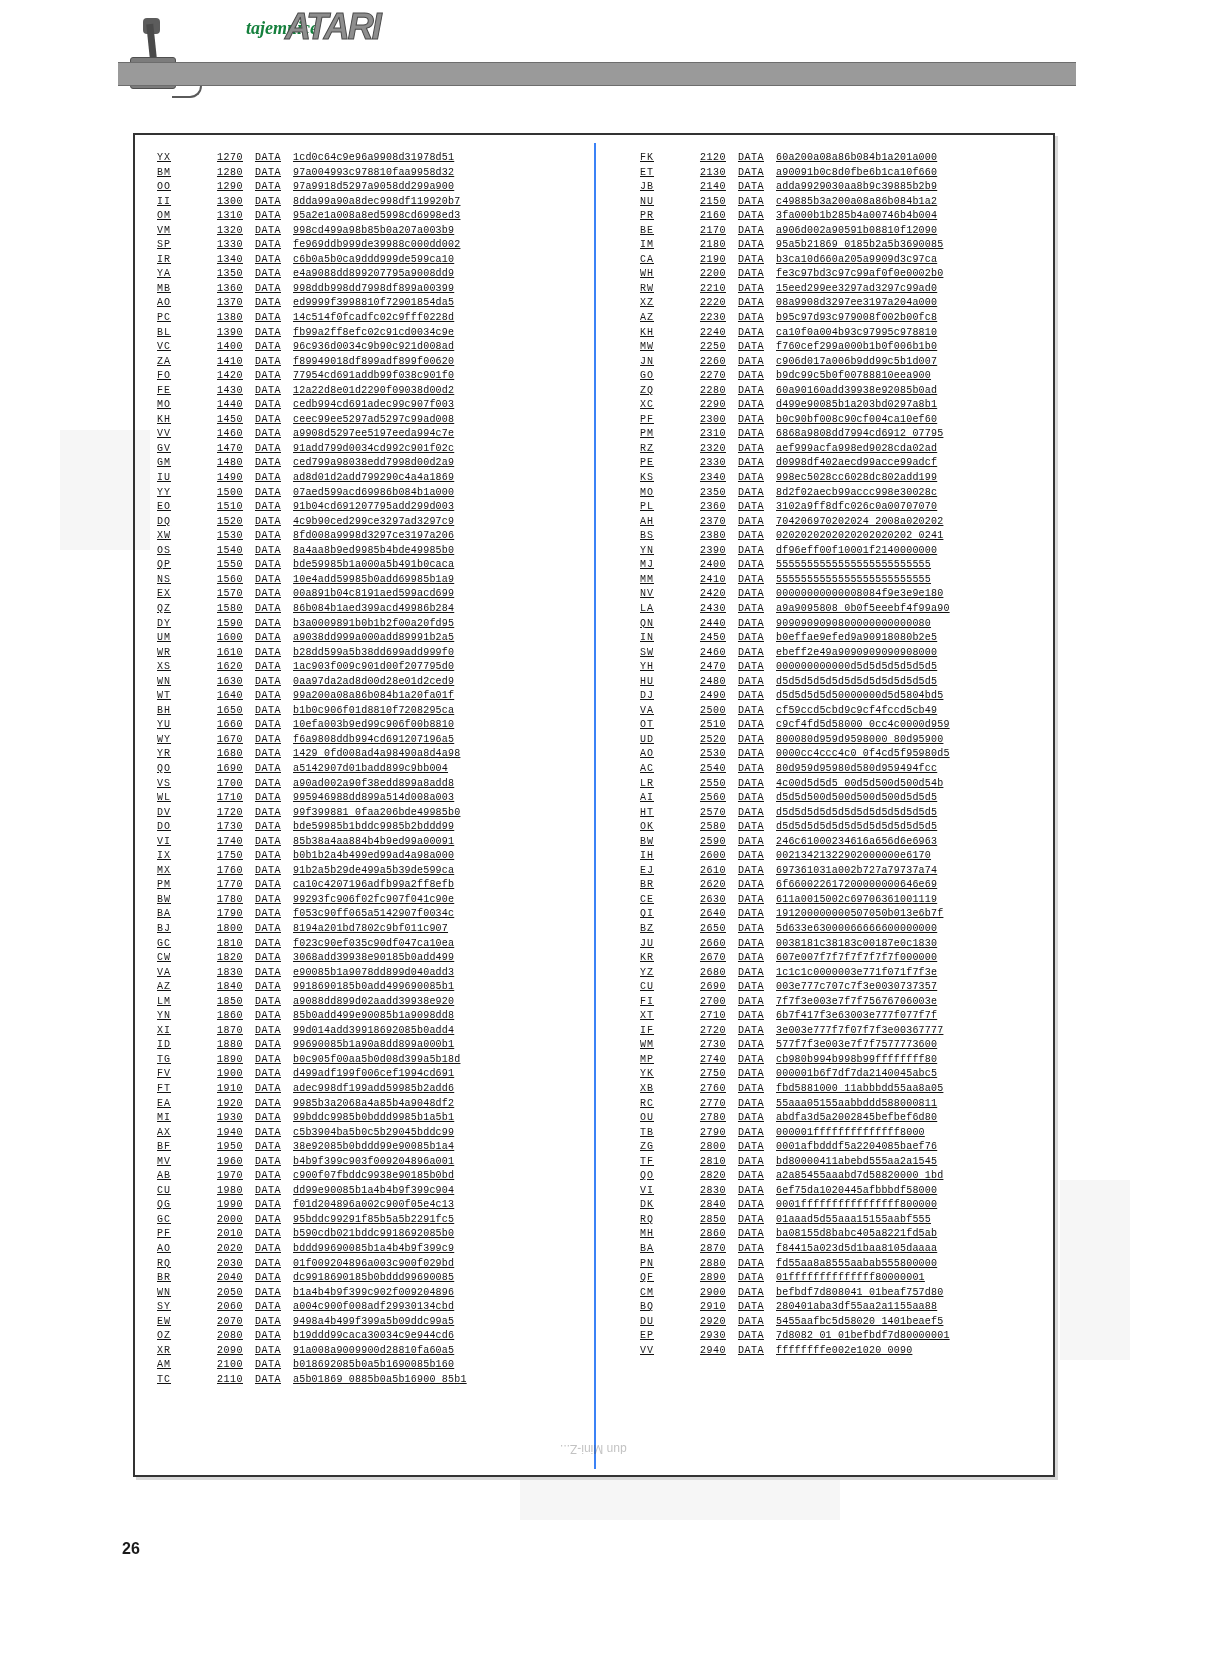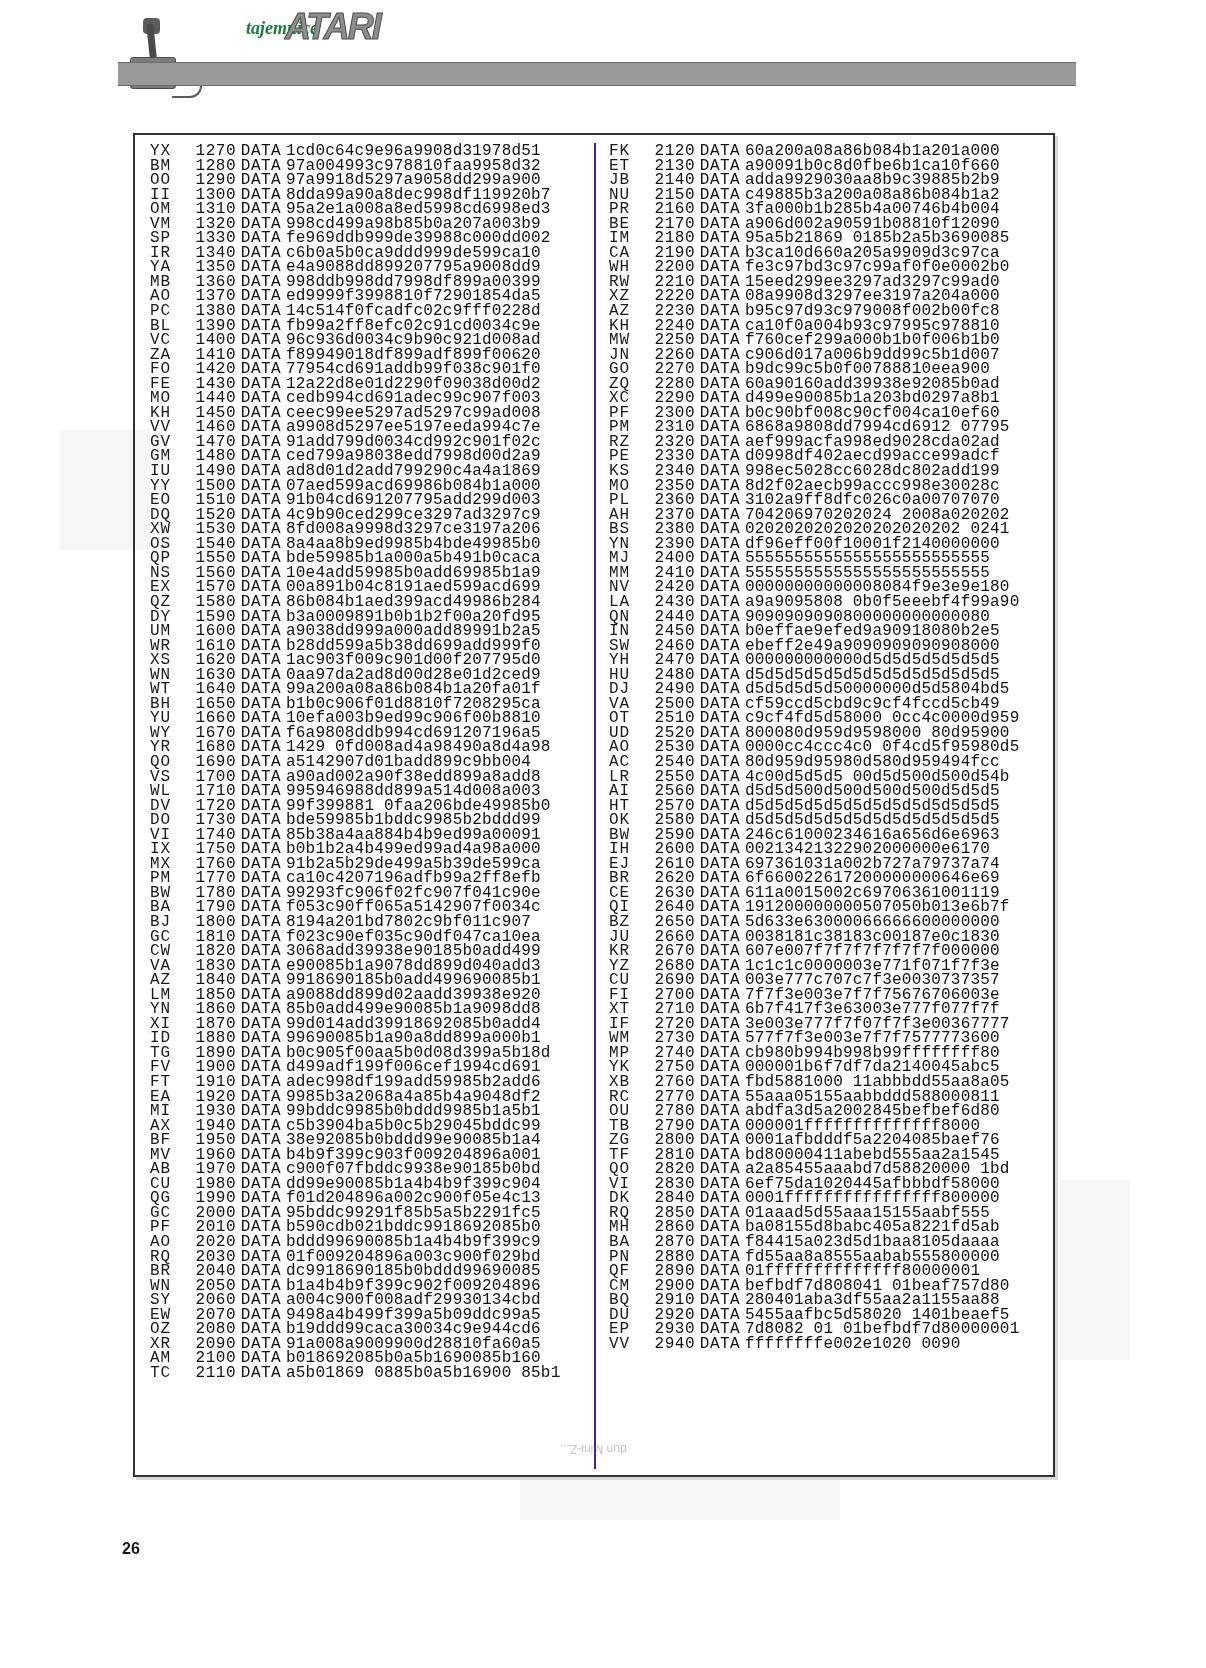"YX" .code-list { font-size: 16px -> 10px; margin: 1px -> 8px; text-decoration: none -> underline }
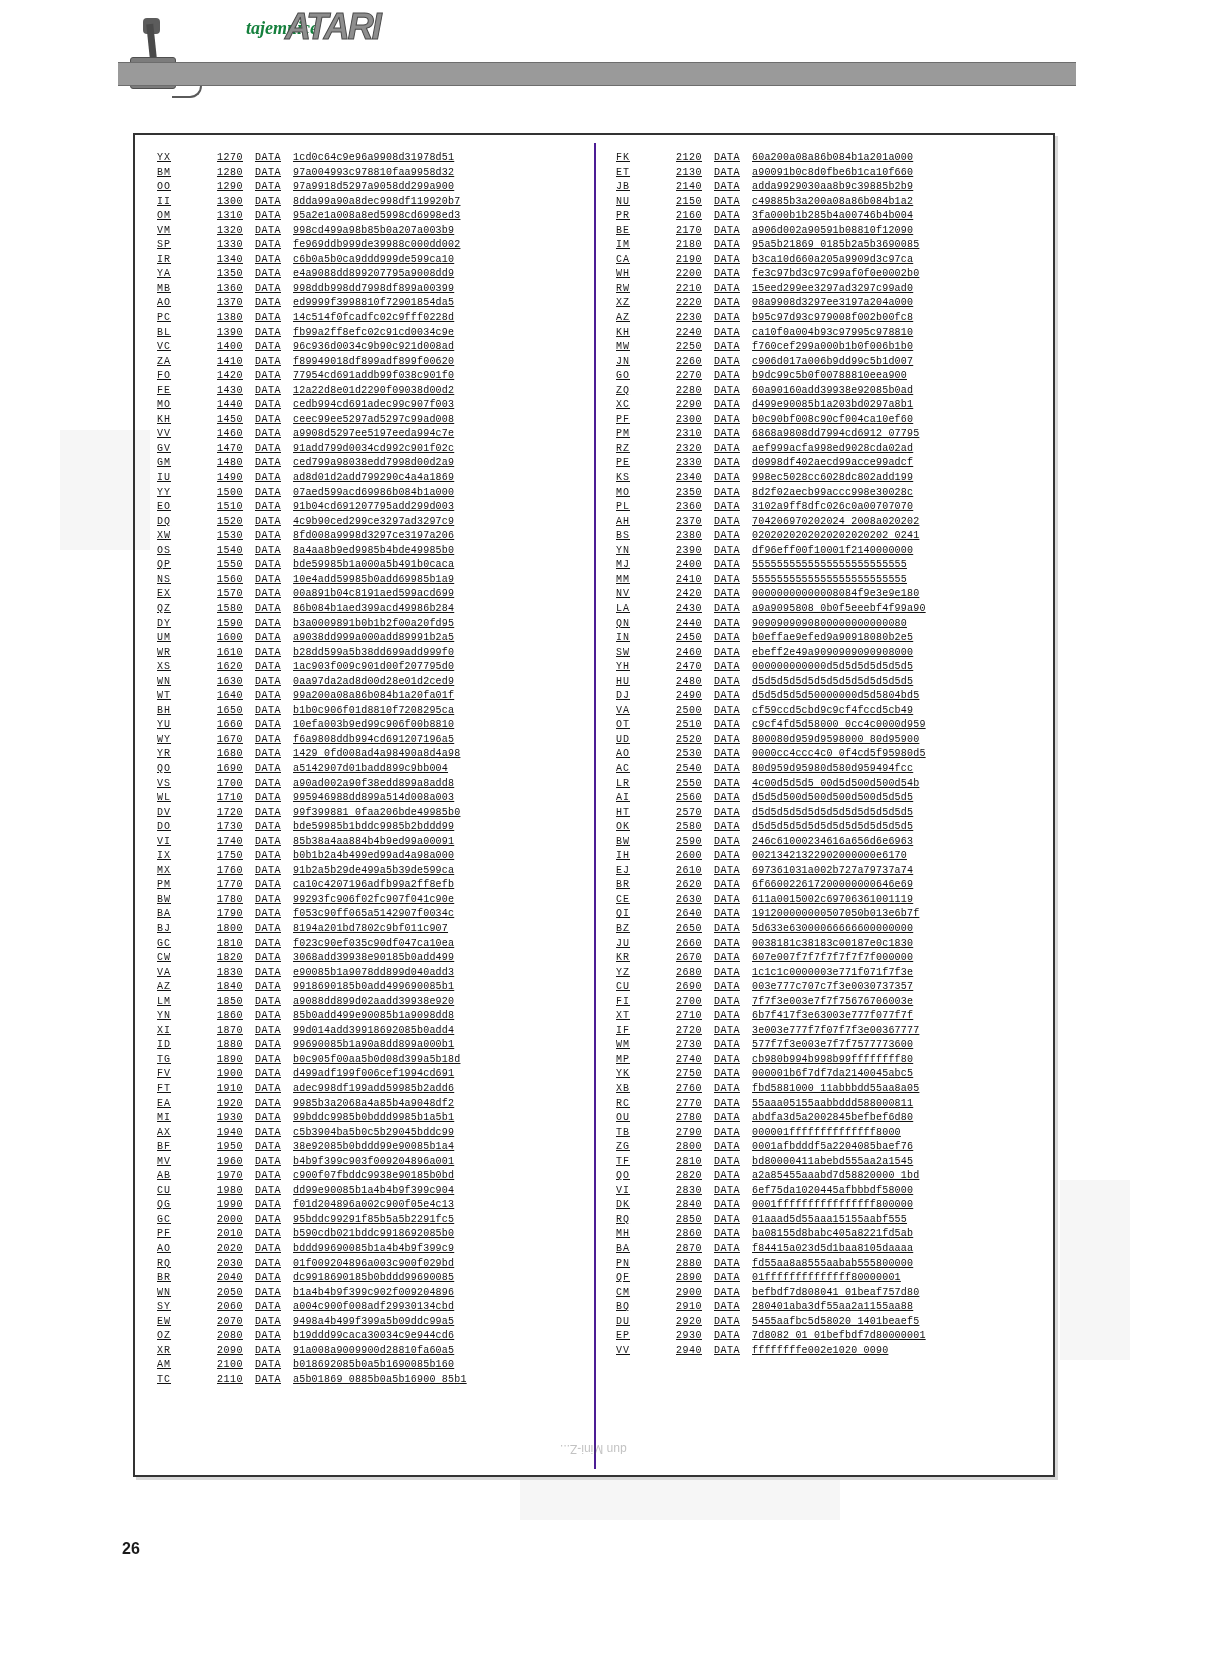"FK" .col.right { border-left: 2px solid #4c1d95 -> 2px solid #3b82f6; padding-left: 4px -> 28px }
